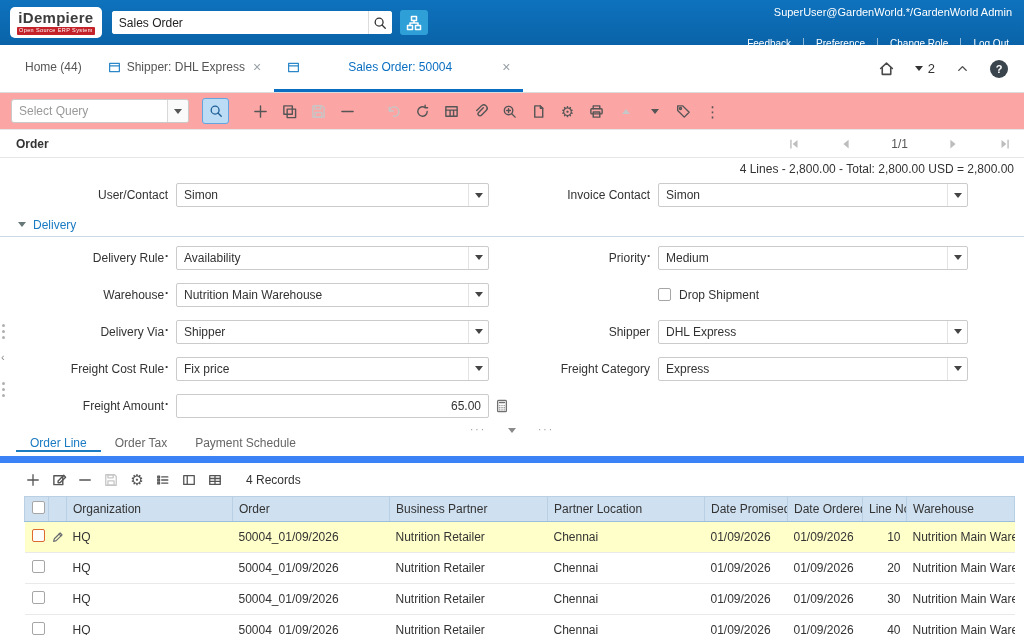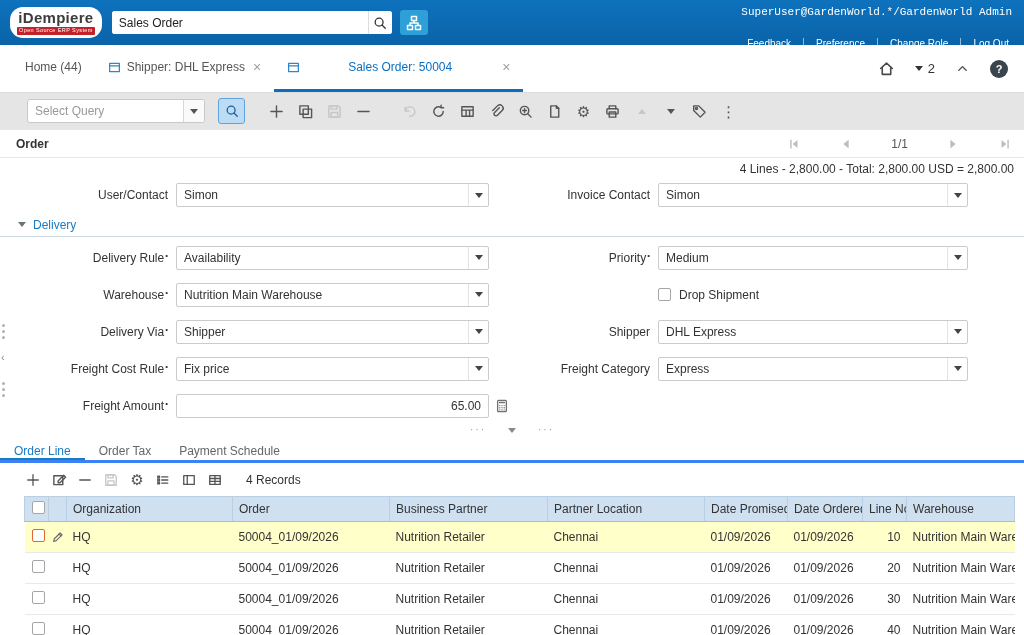"iDempiere" .logo { border-radius: 13px -> 5px }
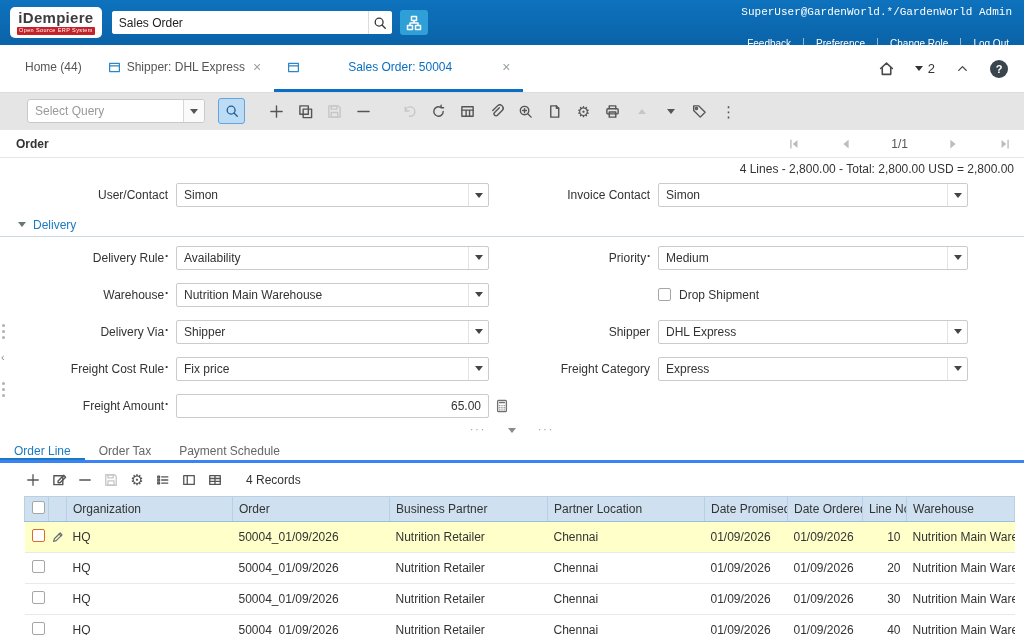"SuperUser@GardenWorld.*/GardenWorld" .user-info { font-family: Liberation Mono, monospace -> none }
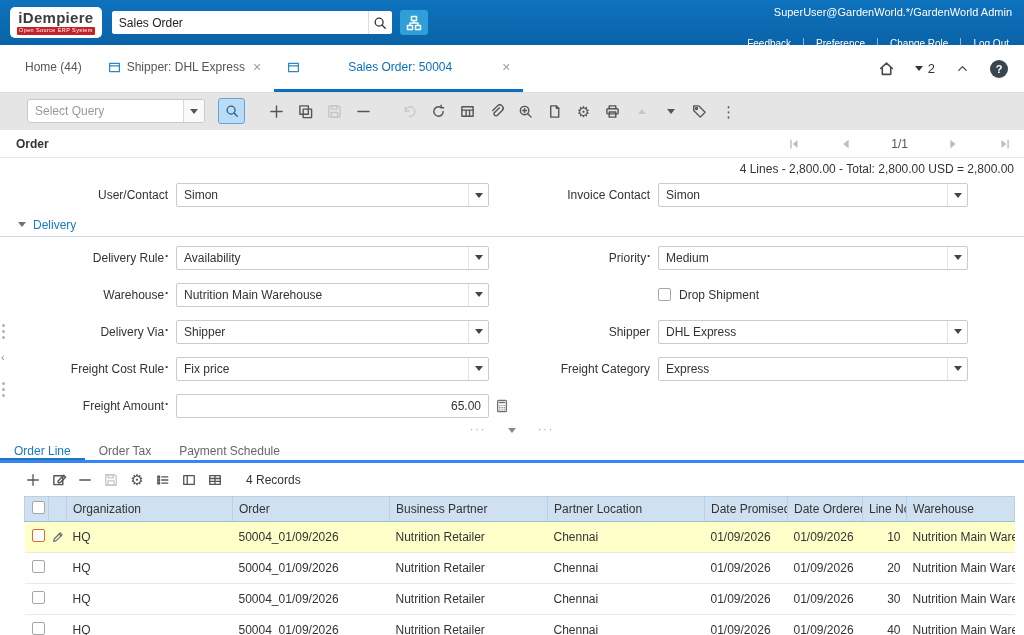"Select Query" .toolbar { background: #e5e5e5 -> #fca5a5; padding-left: 27px -> 11px }
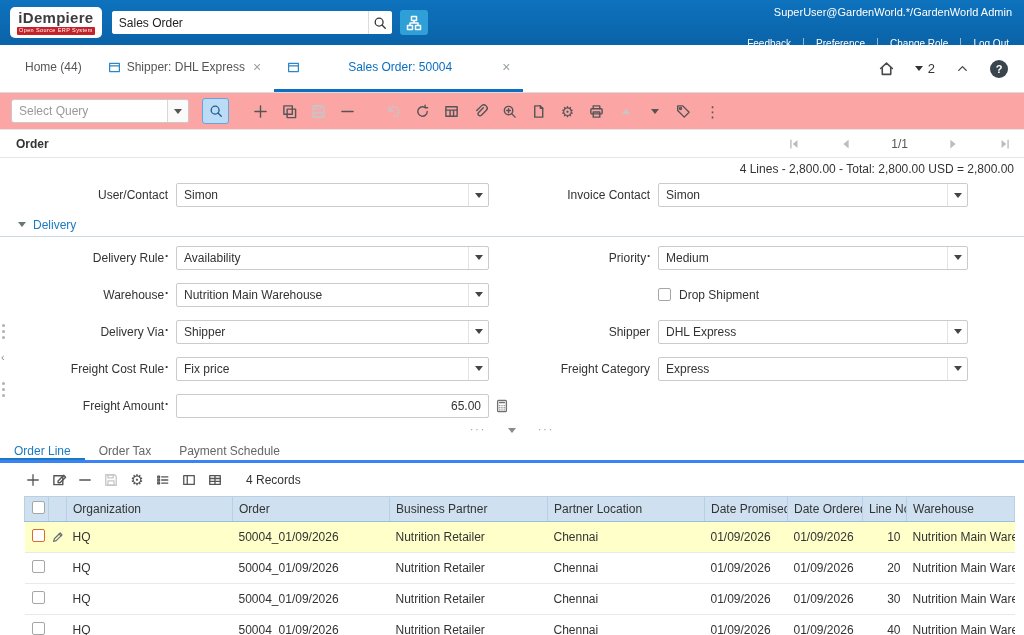"Order Line" .dtabs { align-items: flex-end -> flex-start; border-bottom: 3px solid #3b82f6 -> 7px solid #3b82f6; padding-left: 0 -> 16px }
